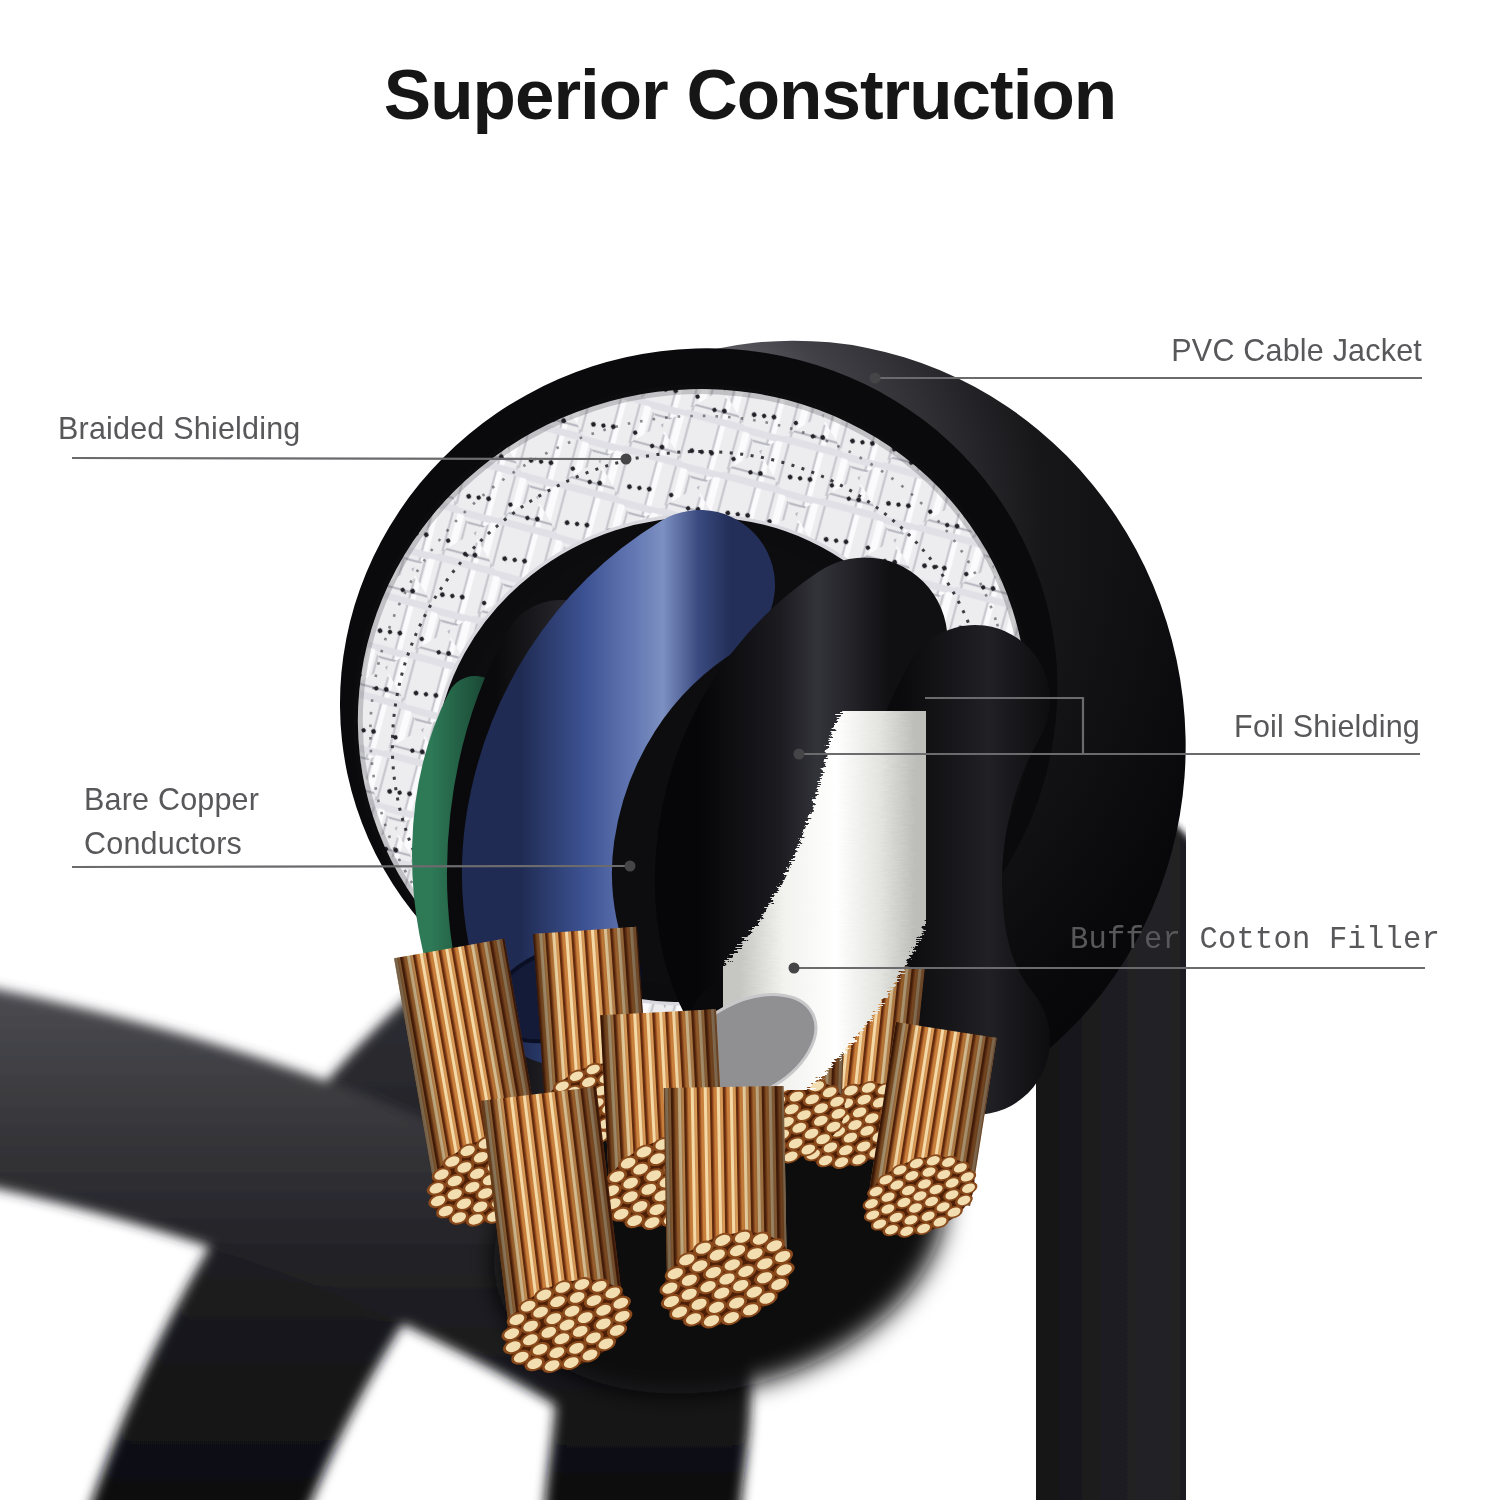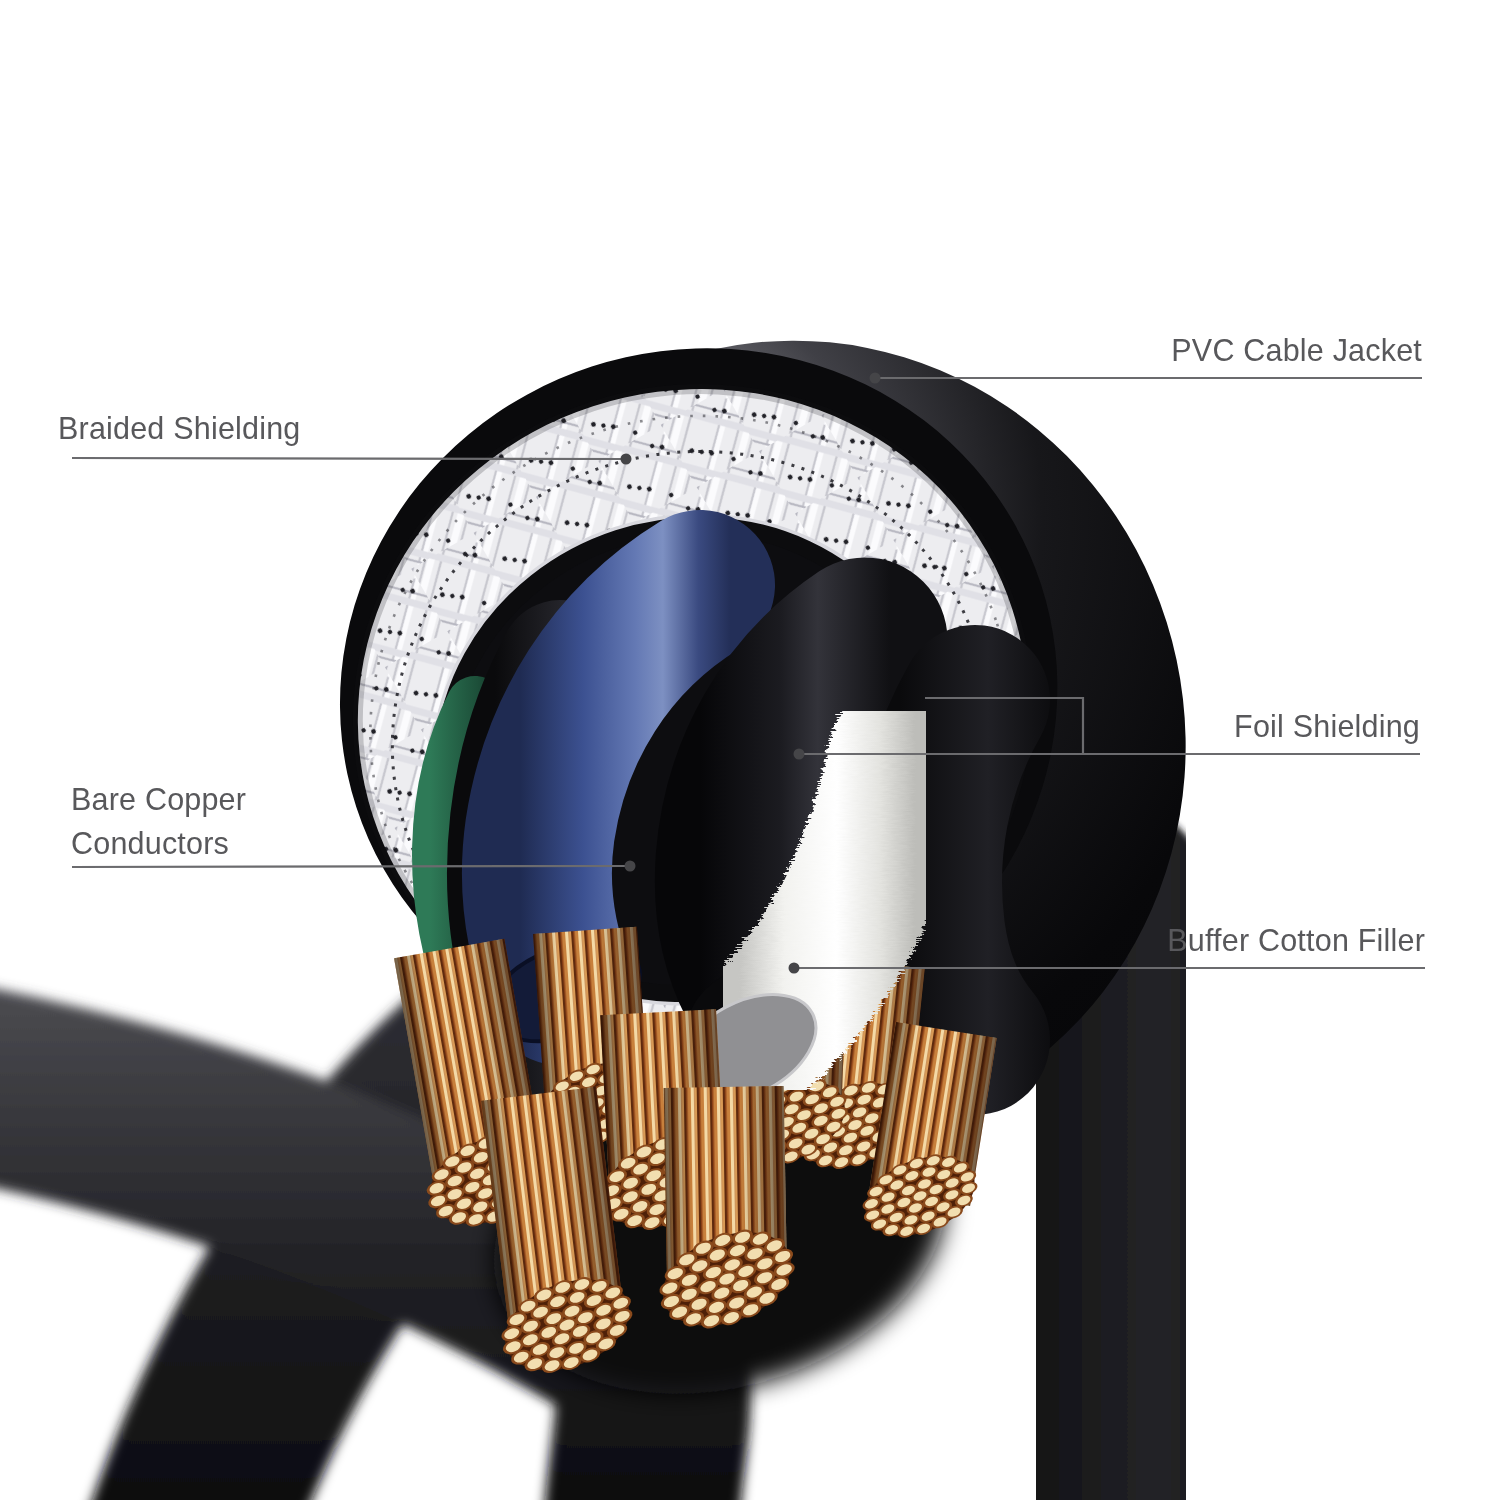"Superior Construction" h1.page-title { html: none -> <h1>Superior Construction</h1> }
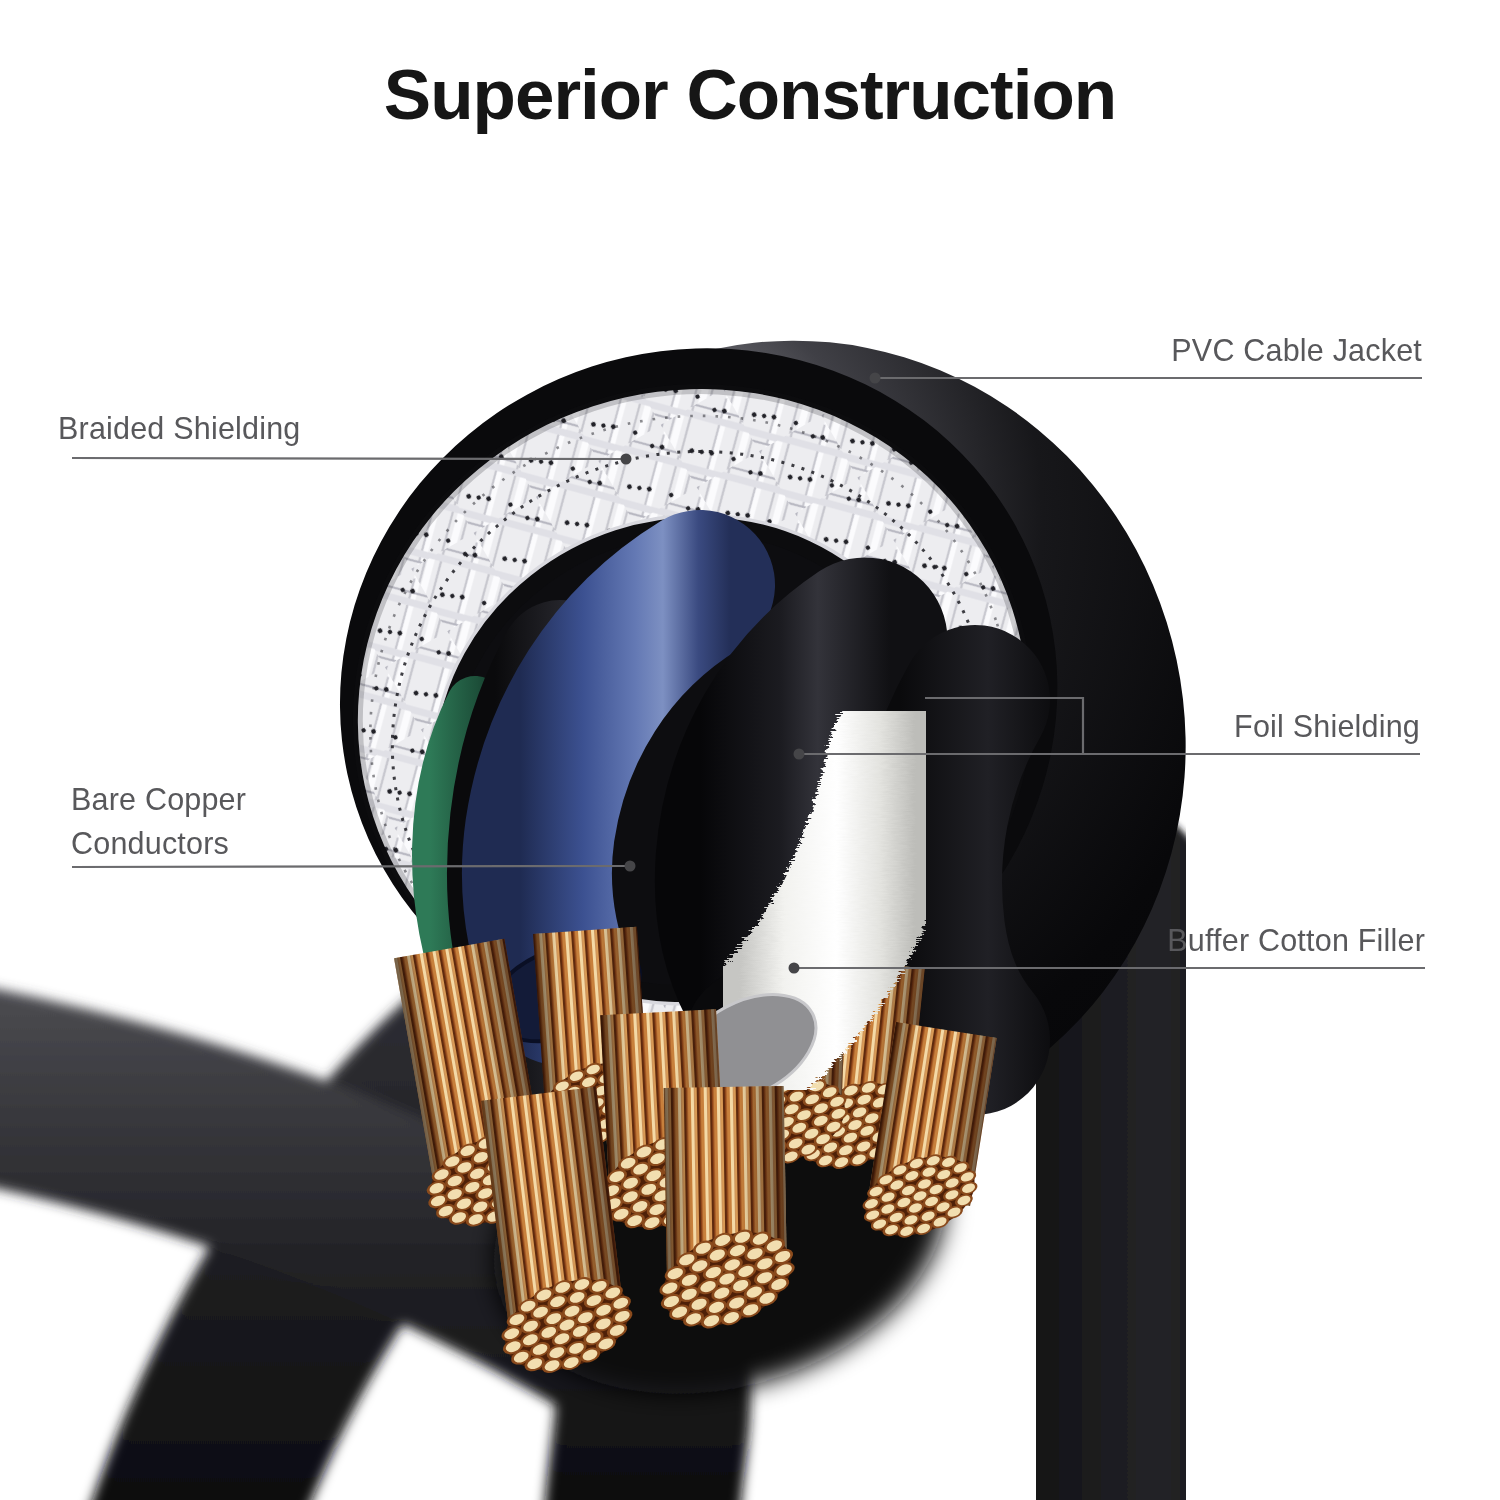"Bare Copper" #lbl-copper { left: 71px -> 84px }
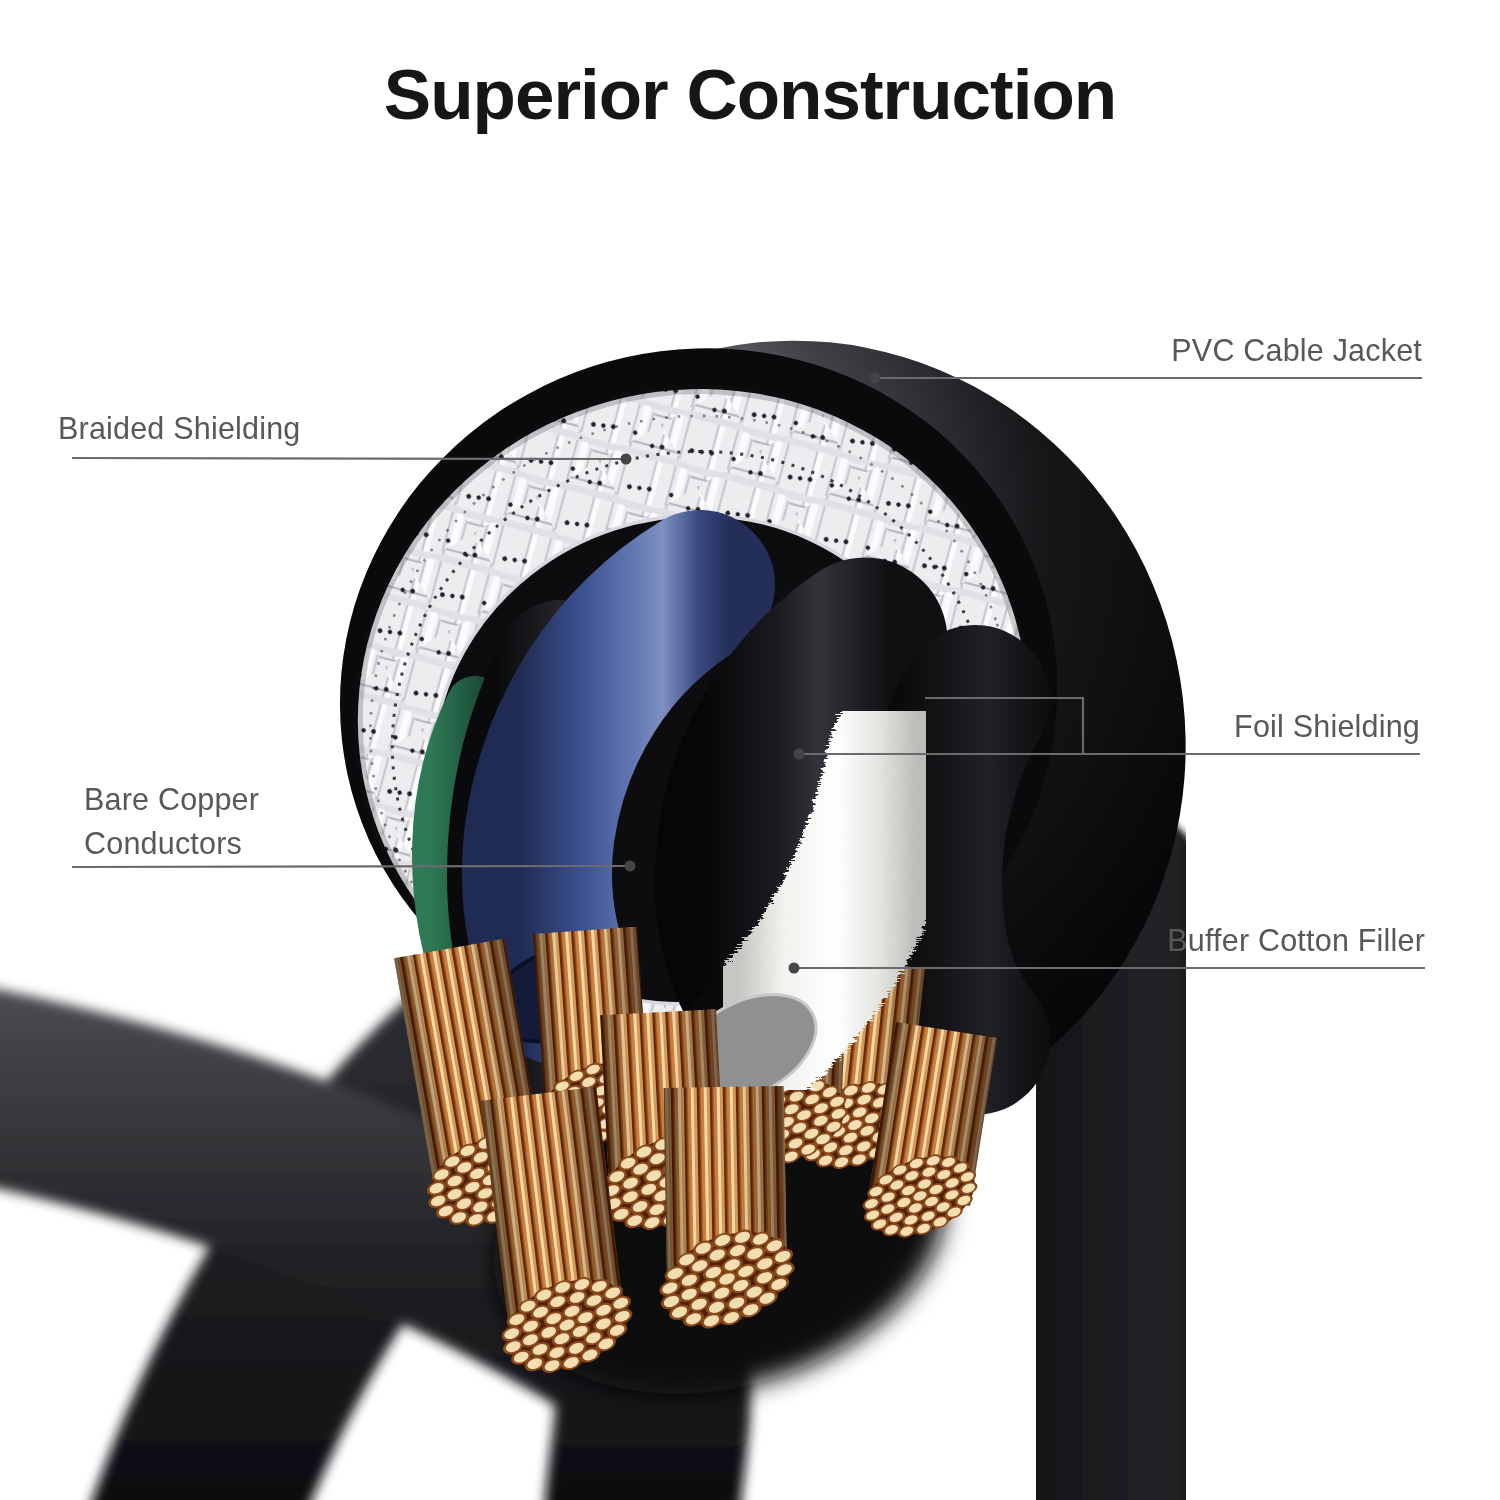"Buffer Cotton Filler" #lbl-buffer { font-family: none -> Liberation Mono, monospace; right: 75px -> 60px }
